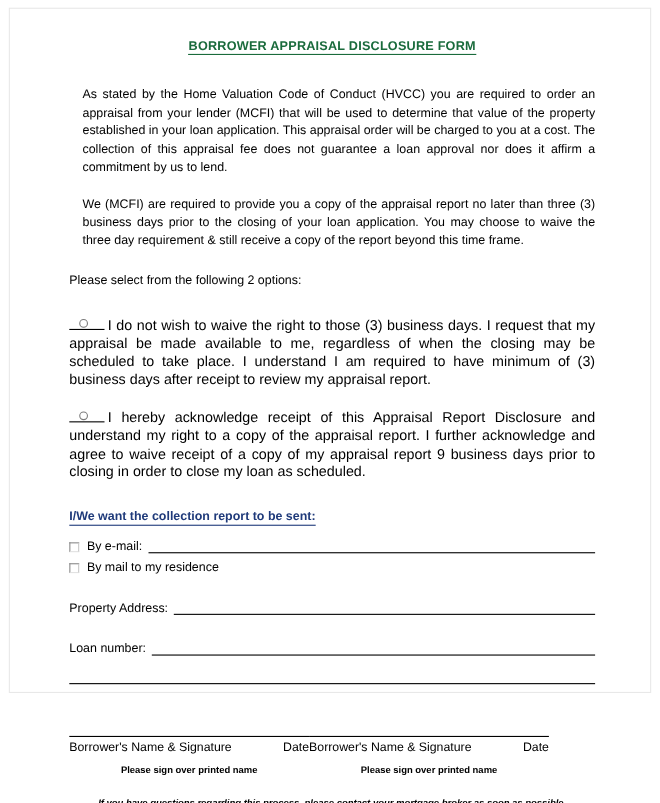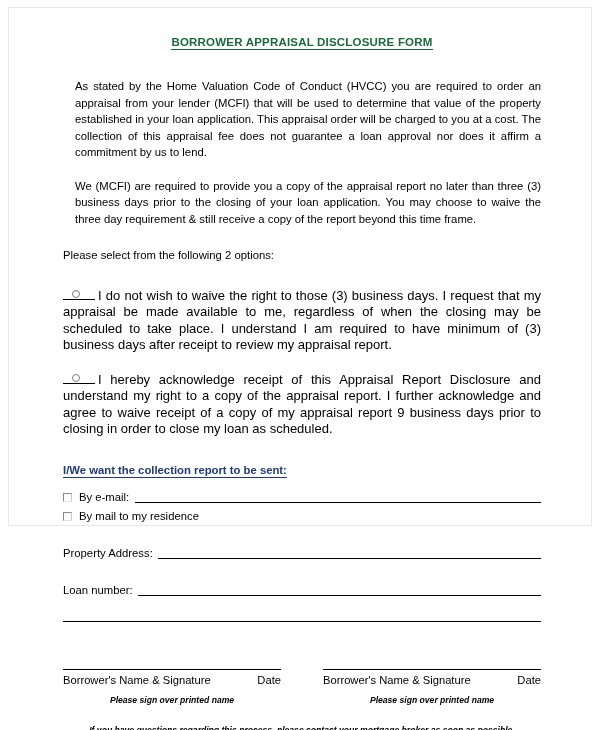"BORROWER APPRAISAL DISCLOSURE FORM" .page { height: 519px -> 623px }
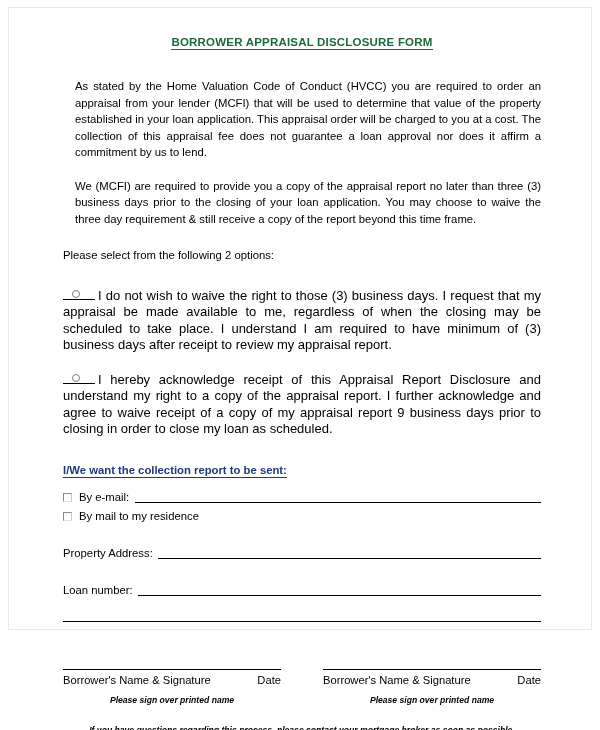"Borrower's Name & Signature" .sig-block { gap: 21px -> none; justify-content: space-between -> flex-start }
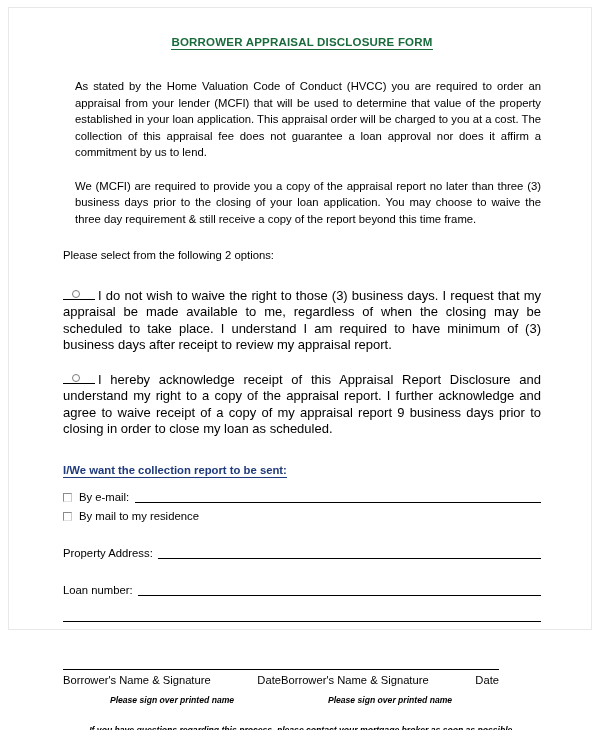"Please sign over printed name" .sig-caption { font-style: italic -> none }
